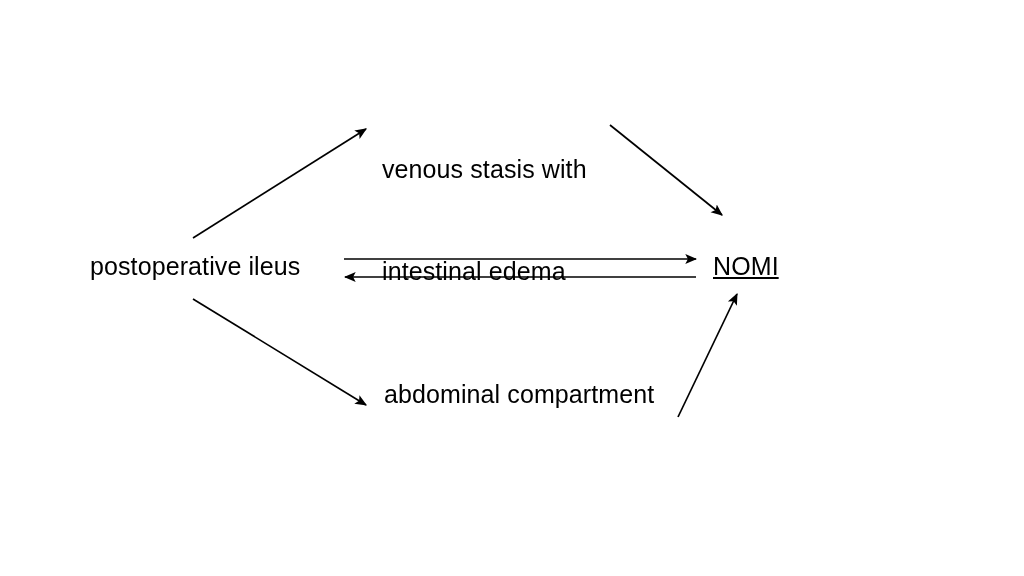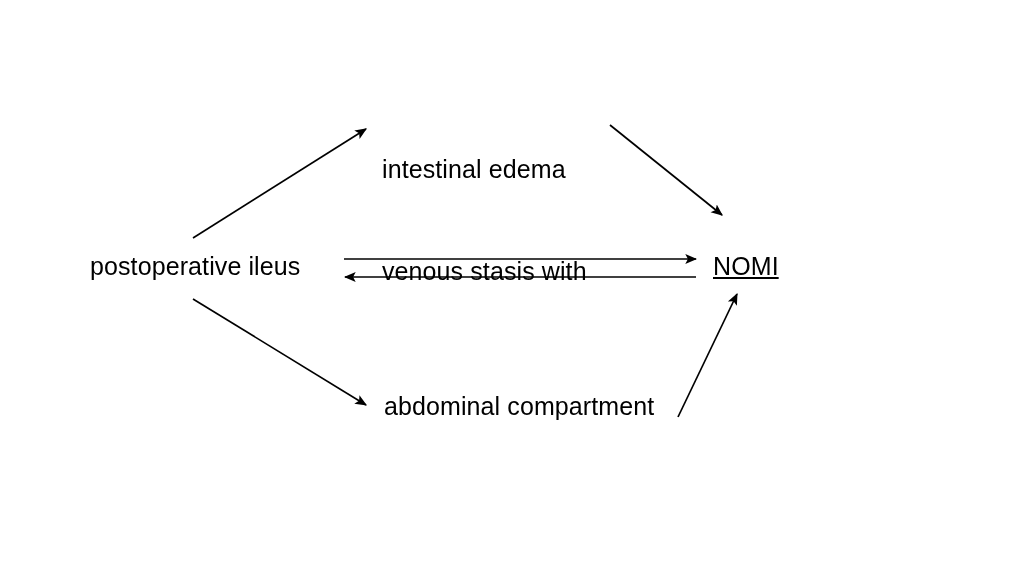"intestinal edema" div { order: before "venous stasis with" -> after "venous stasis with" }
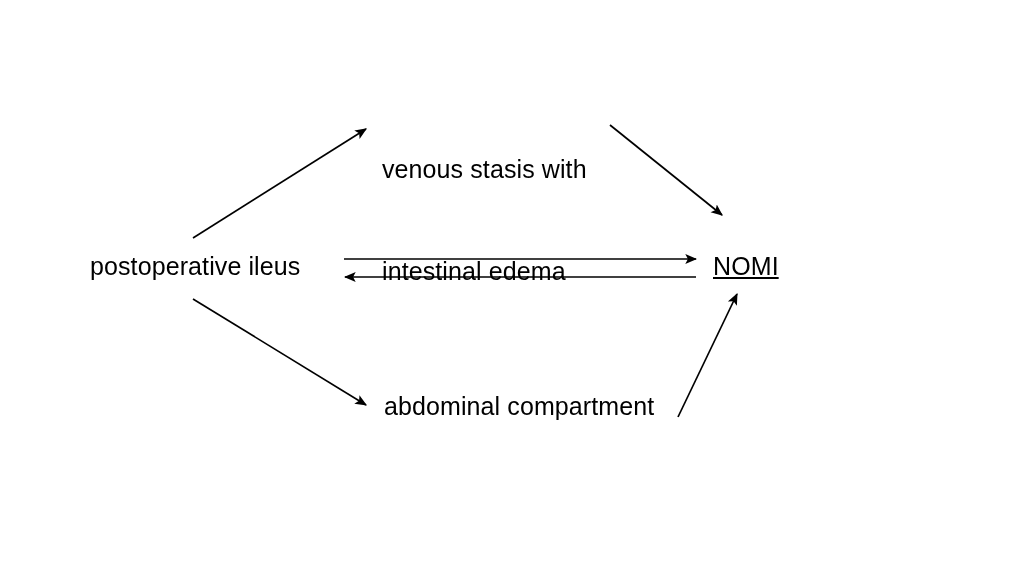"abdominal compartment" #node-abdominal-compartment { top: 389px -> 377px }
